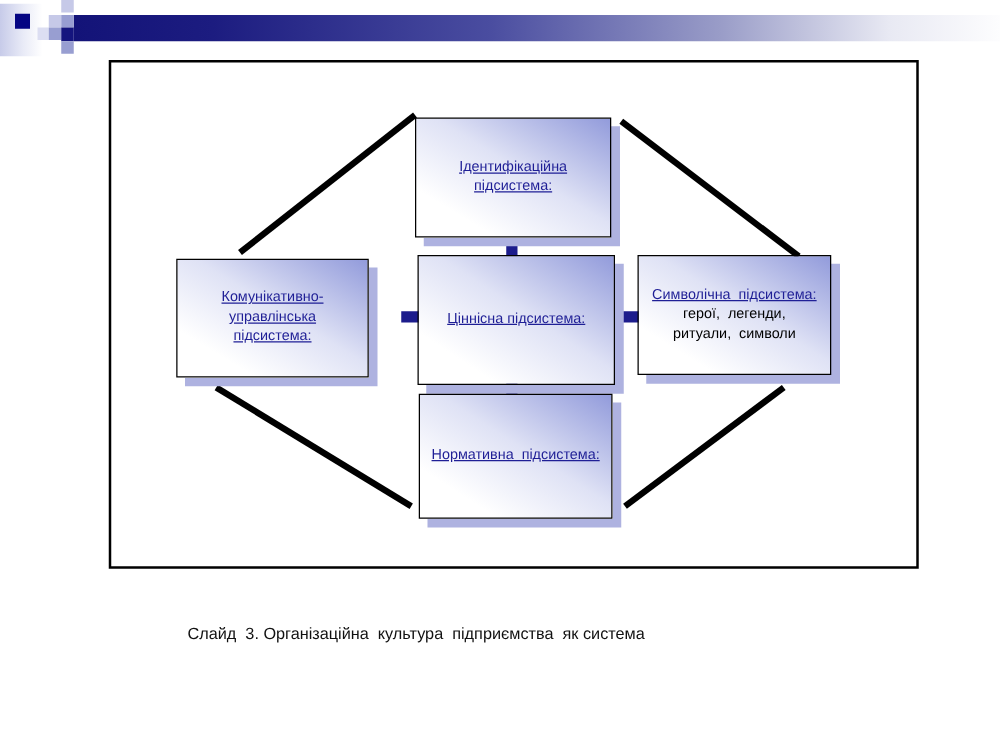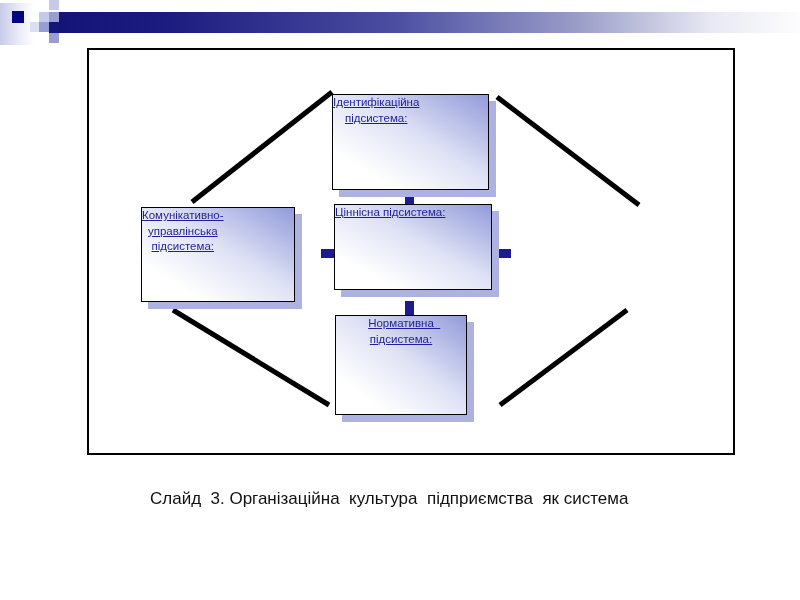"Ідентифікаційна" .box { flex-direction: none -> column; justify-content: none -> center }
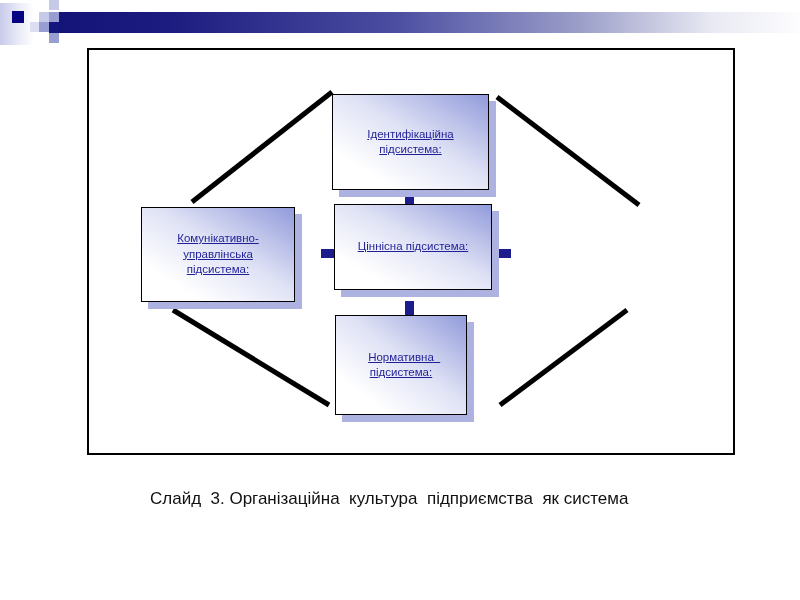"Символічна підсистема:" div.box { html: none -> <div> <div>Символічна підсистема:</div> <div>герої, легенди, ритуали, символи</div> </div> }
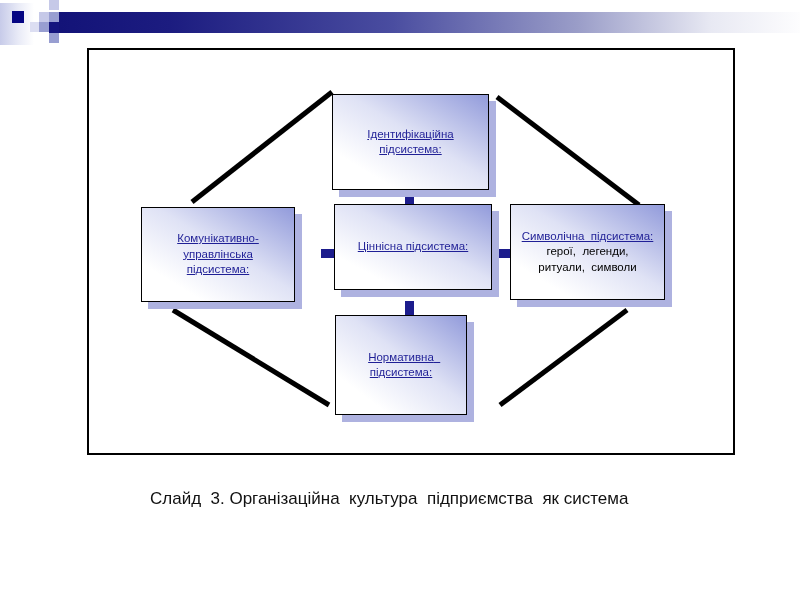"Ціннісна підсистема:" .box-center { height: 86px -> 104px }
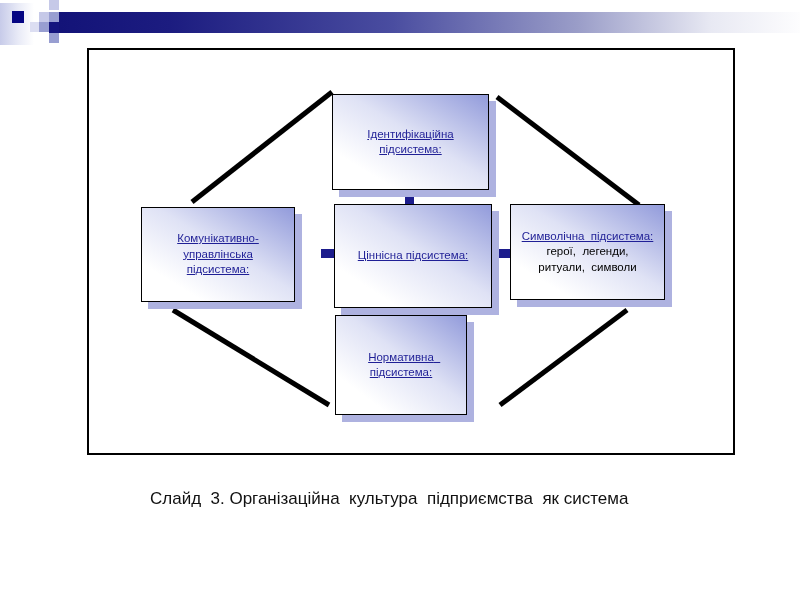"Нормативна підсистема:" .box-bottom { width: 132px -> 155px }
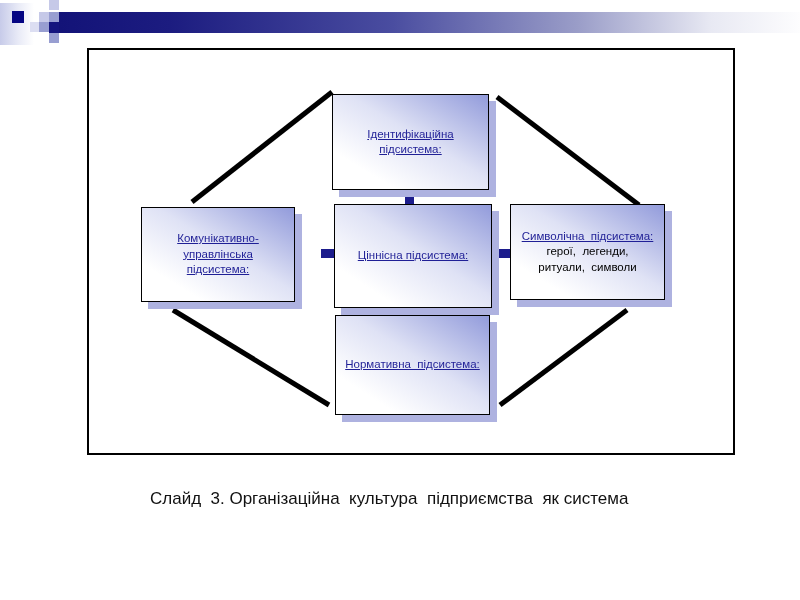"Слайд 3. Організаційна культура" .caption { font-size: 17px -> 13px; top: 489px -> 499px }
